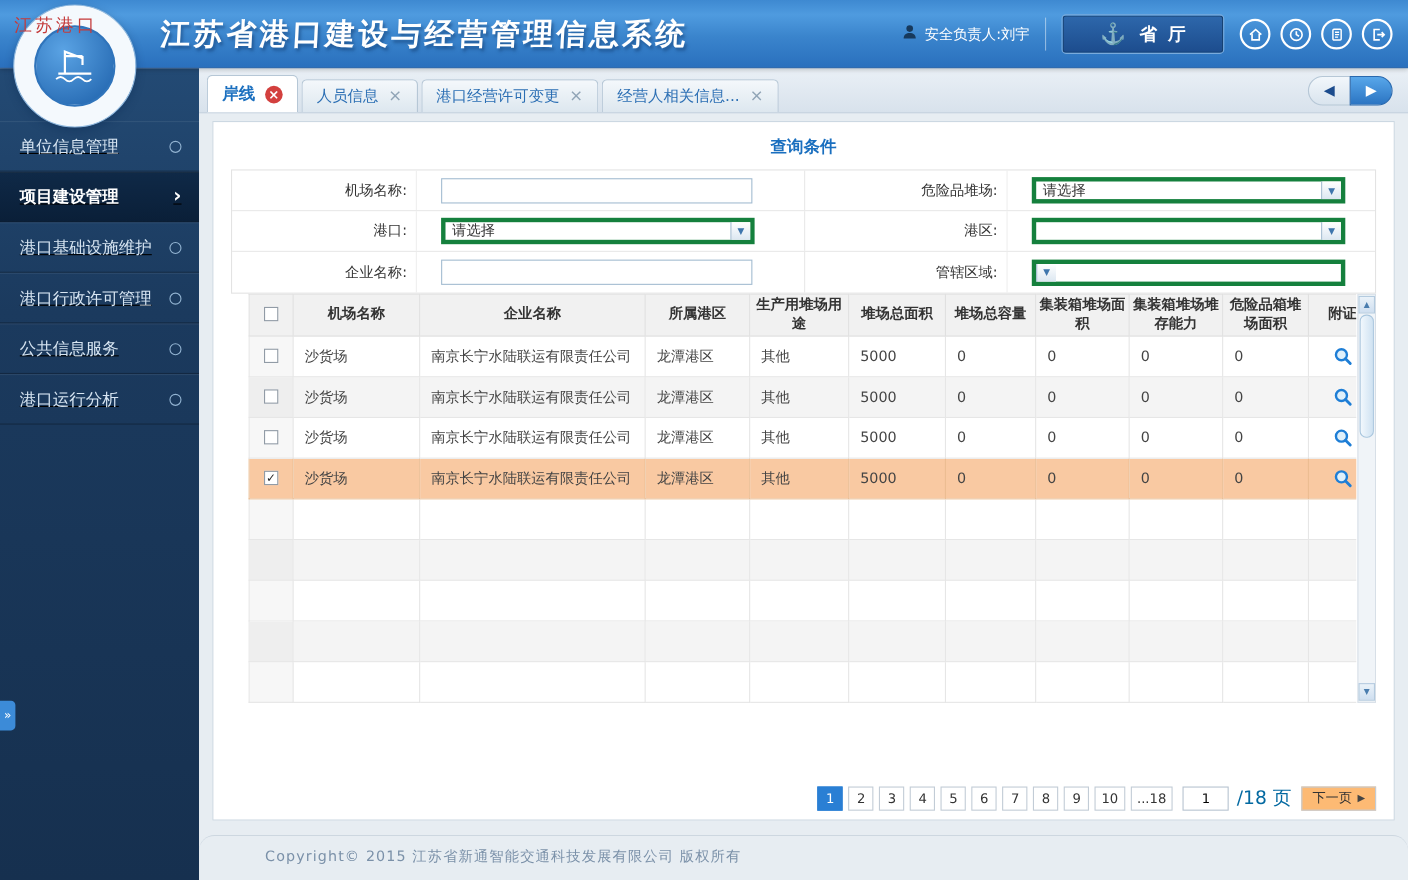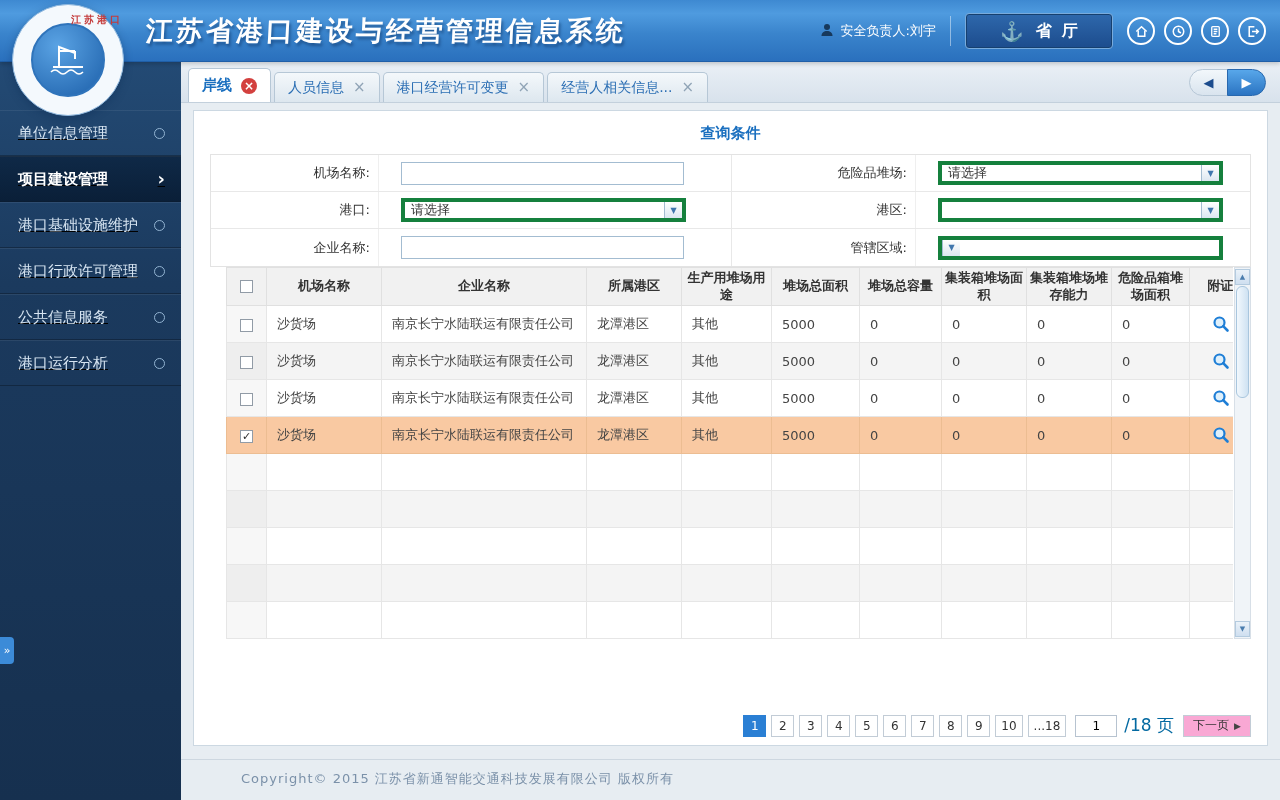"江苏港口" .logo-text { font-size: 10px -> 16px; font-weight: bold -> normal; text-align: right -> left }
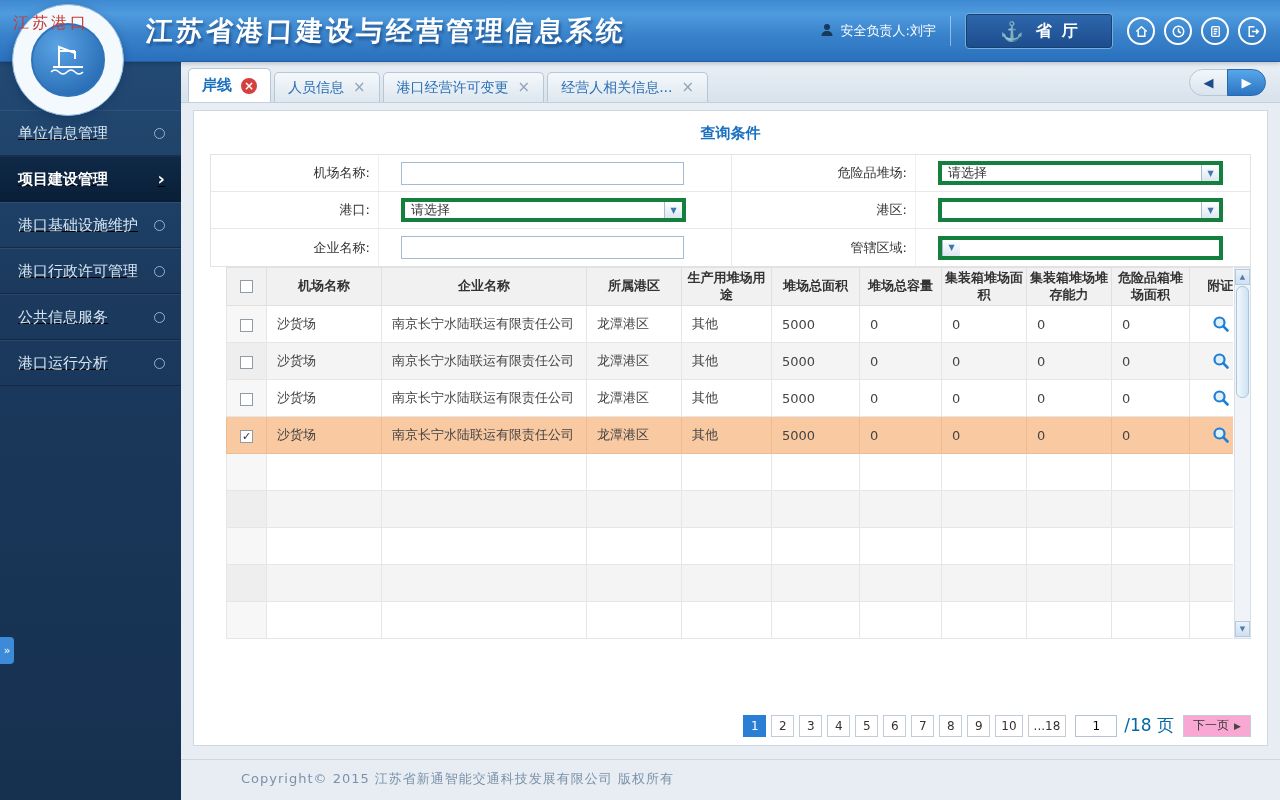"下一页" .next-btn { background: #f9a8d4 -> #fdba74 }
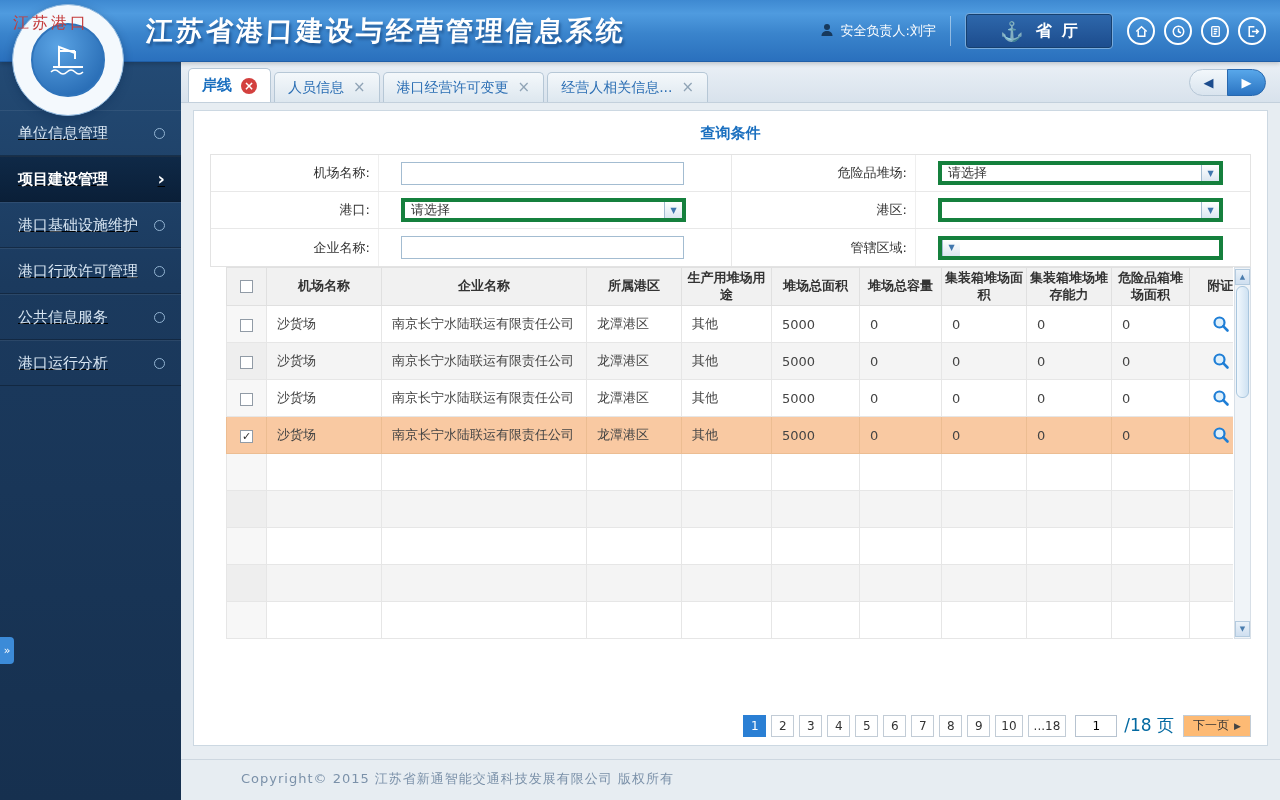"Copyright© 2015 江苏省新通智能交通科技发展有限公司 版权所有" .footer { border-radius: none -> 14px }
